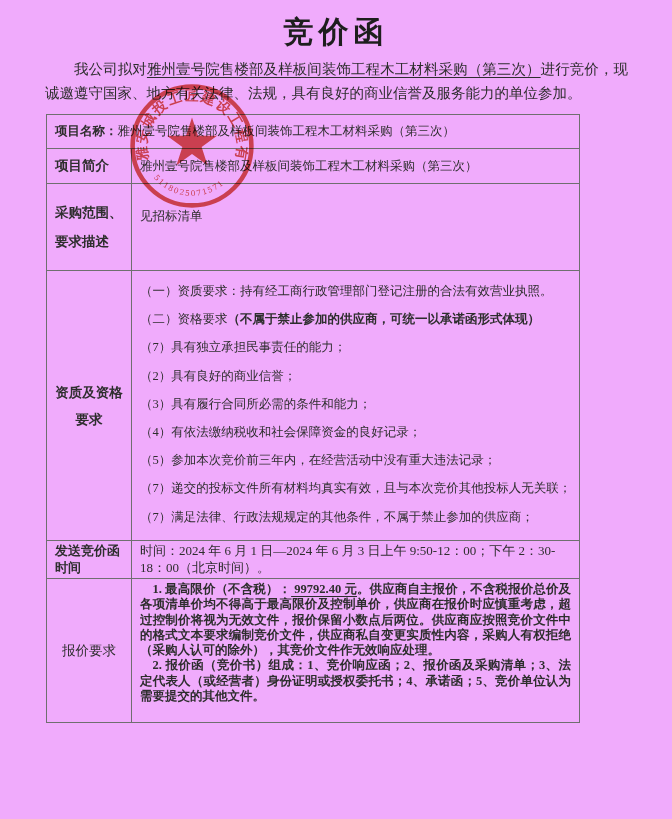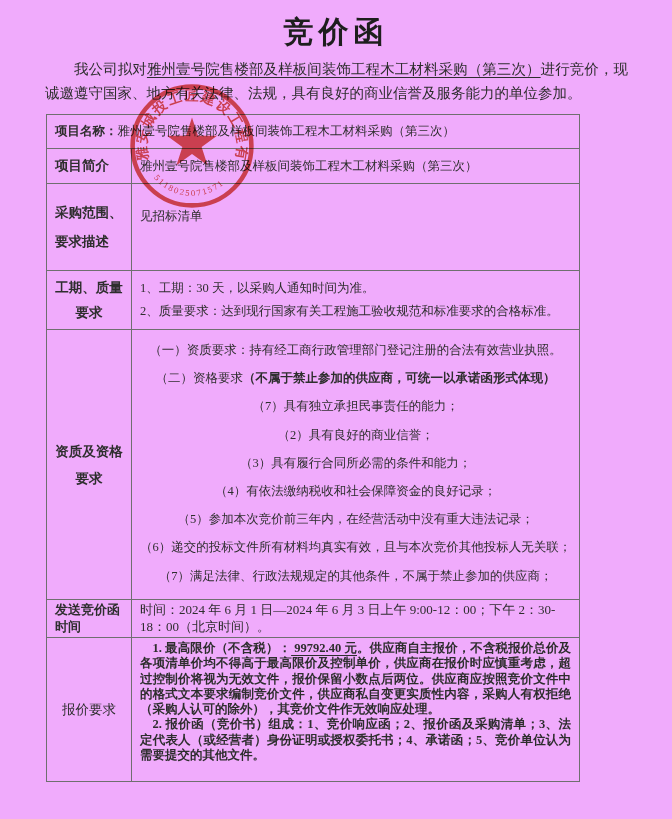"工期、质量" tr.r6 { html: <tr> <th> <div> <div>工期、质量</div> <div>要求</div> </div> </th> <td> <div> <div>1、工期：30 天，以采购人通知时间为准。</div> <div>2、质量要求：达到现行国家有关工程施工验收规范和标准要求的合格标准。</div> </div> </td> </tr> -> none }
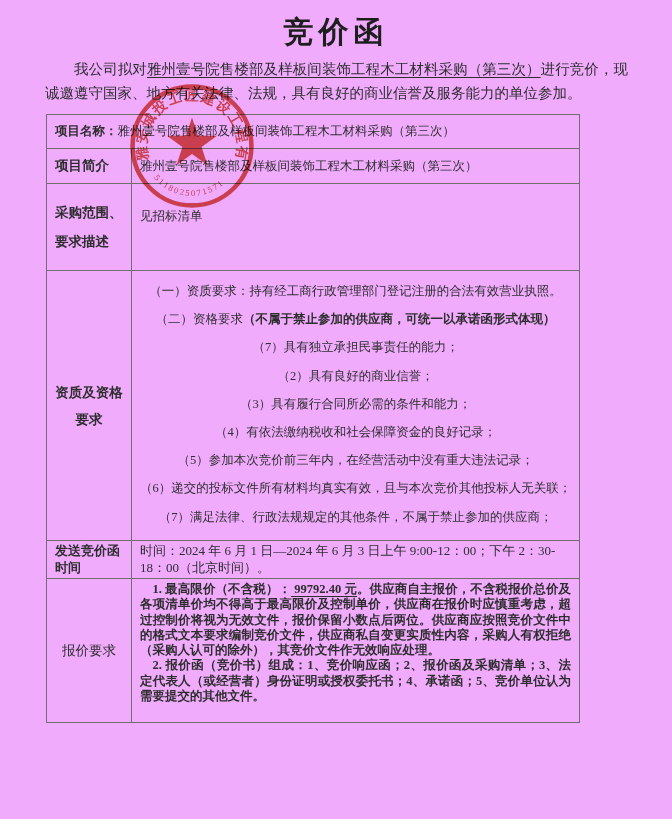"（一）资质要求：持有经工商行政管理部门登记注册的合法有效营业执照。" tr.r7 th, tr.r7 td { text-align: center -> none }
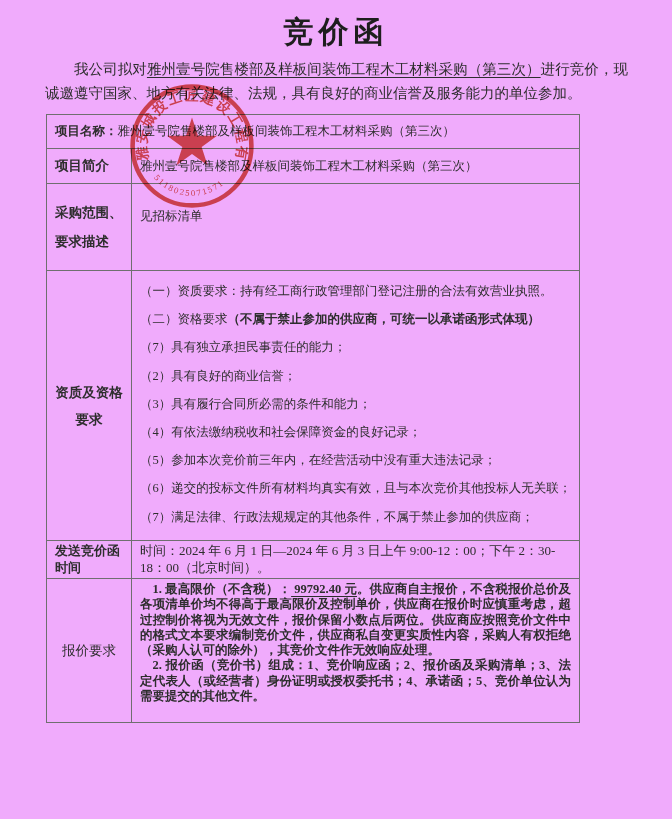"（6）递交的投标文件所有材料均真实有效，且与本次竞价其他投标人无关联；" span { text: 6 -> 7 }
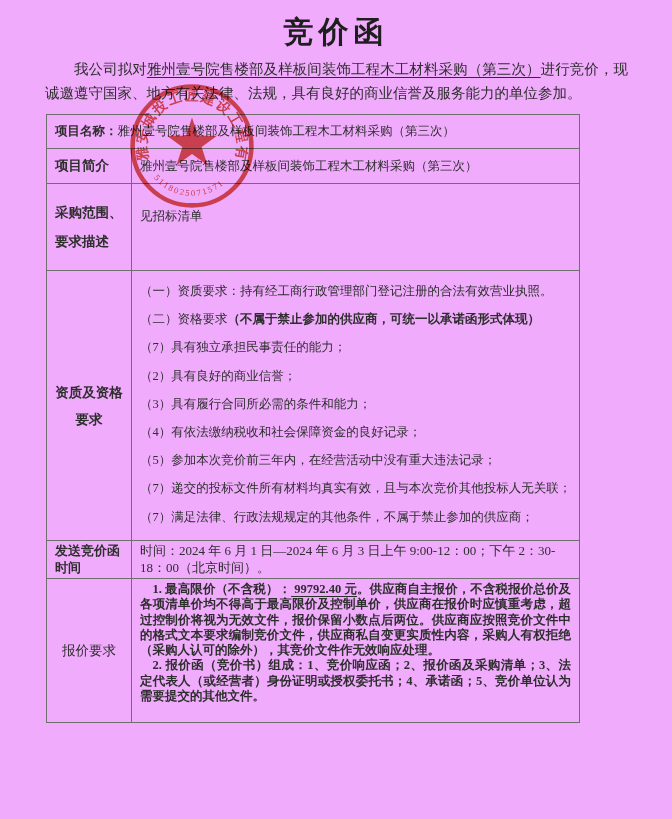"时间：2024 年 6 月 1" td.cell { text: 9:00-12 -> 9:50-12 }
